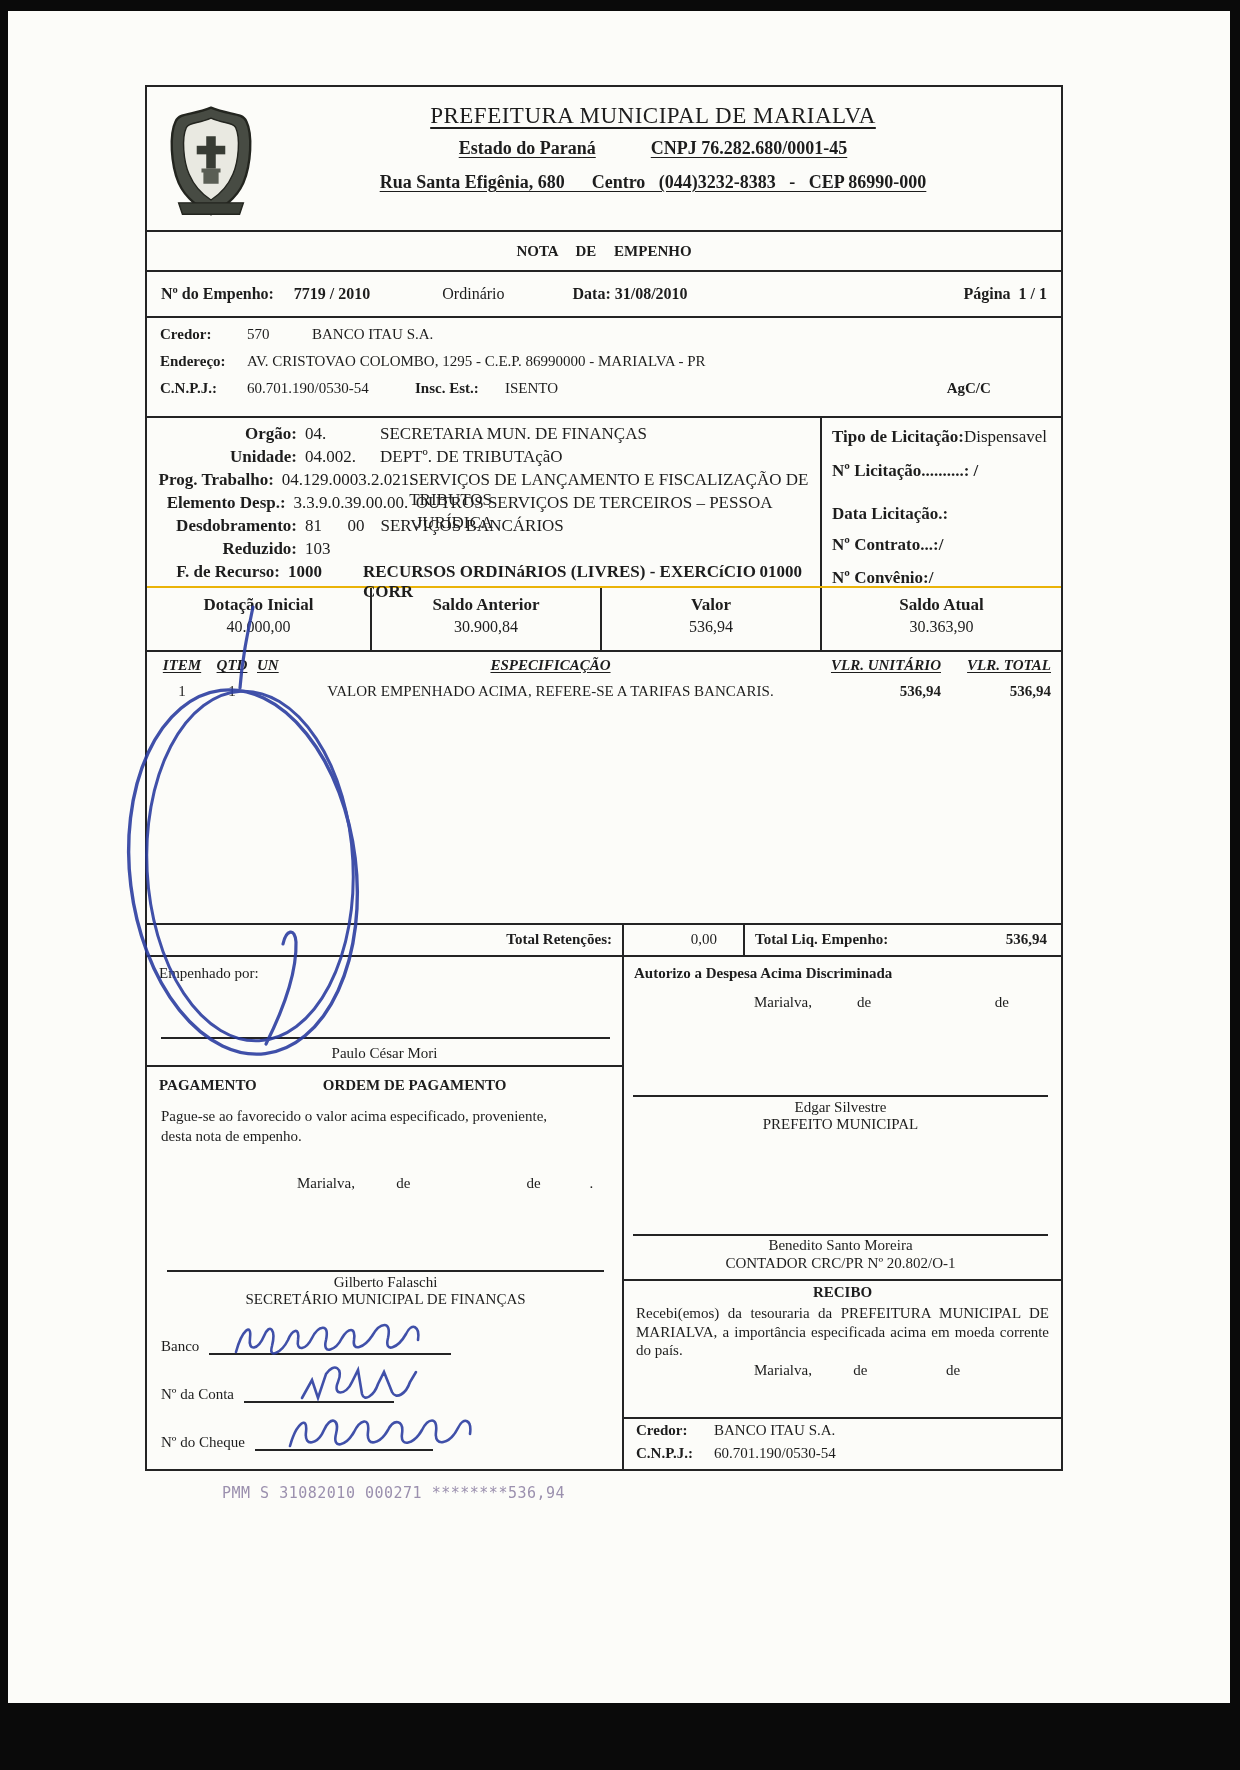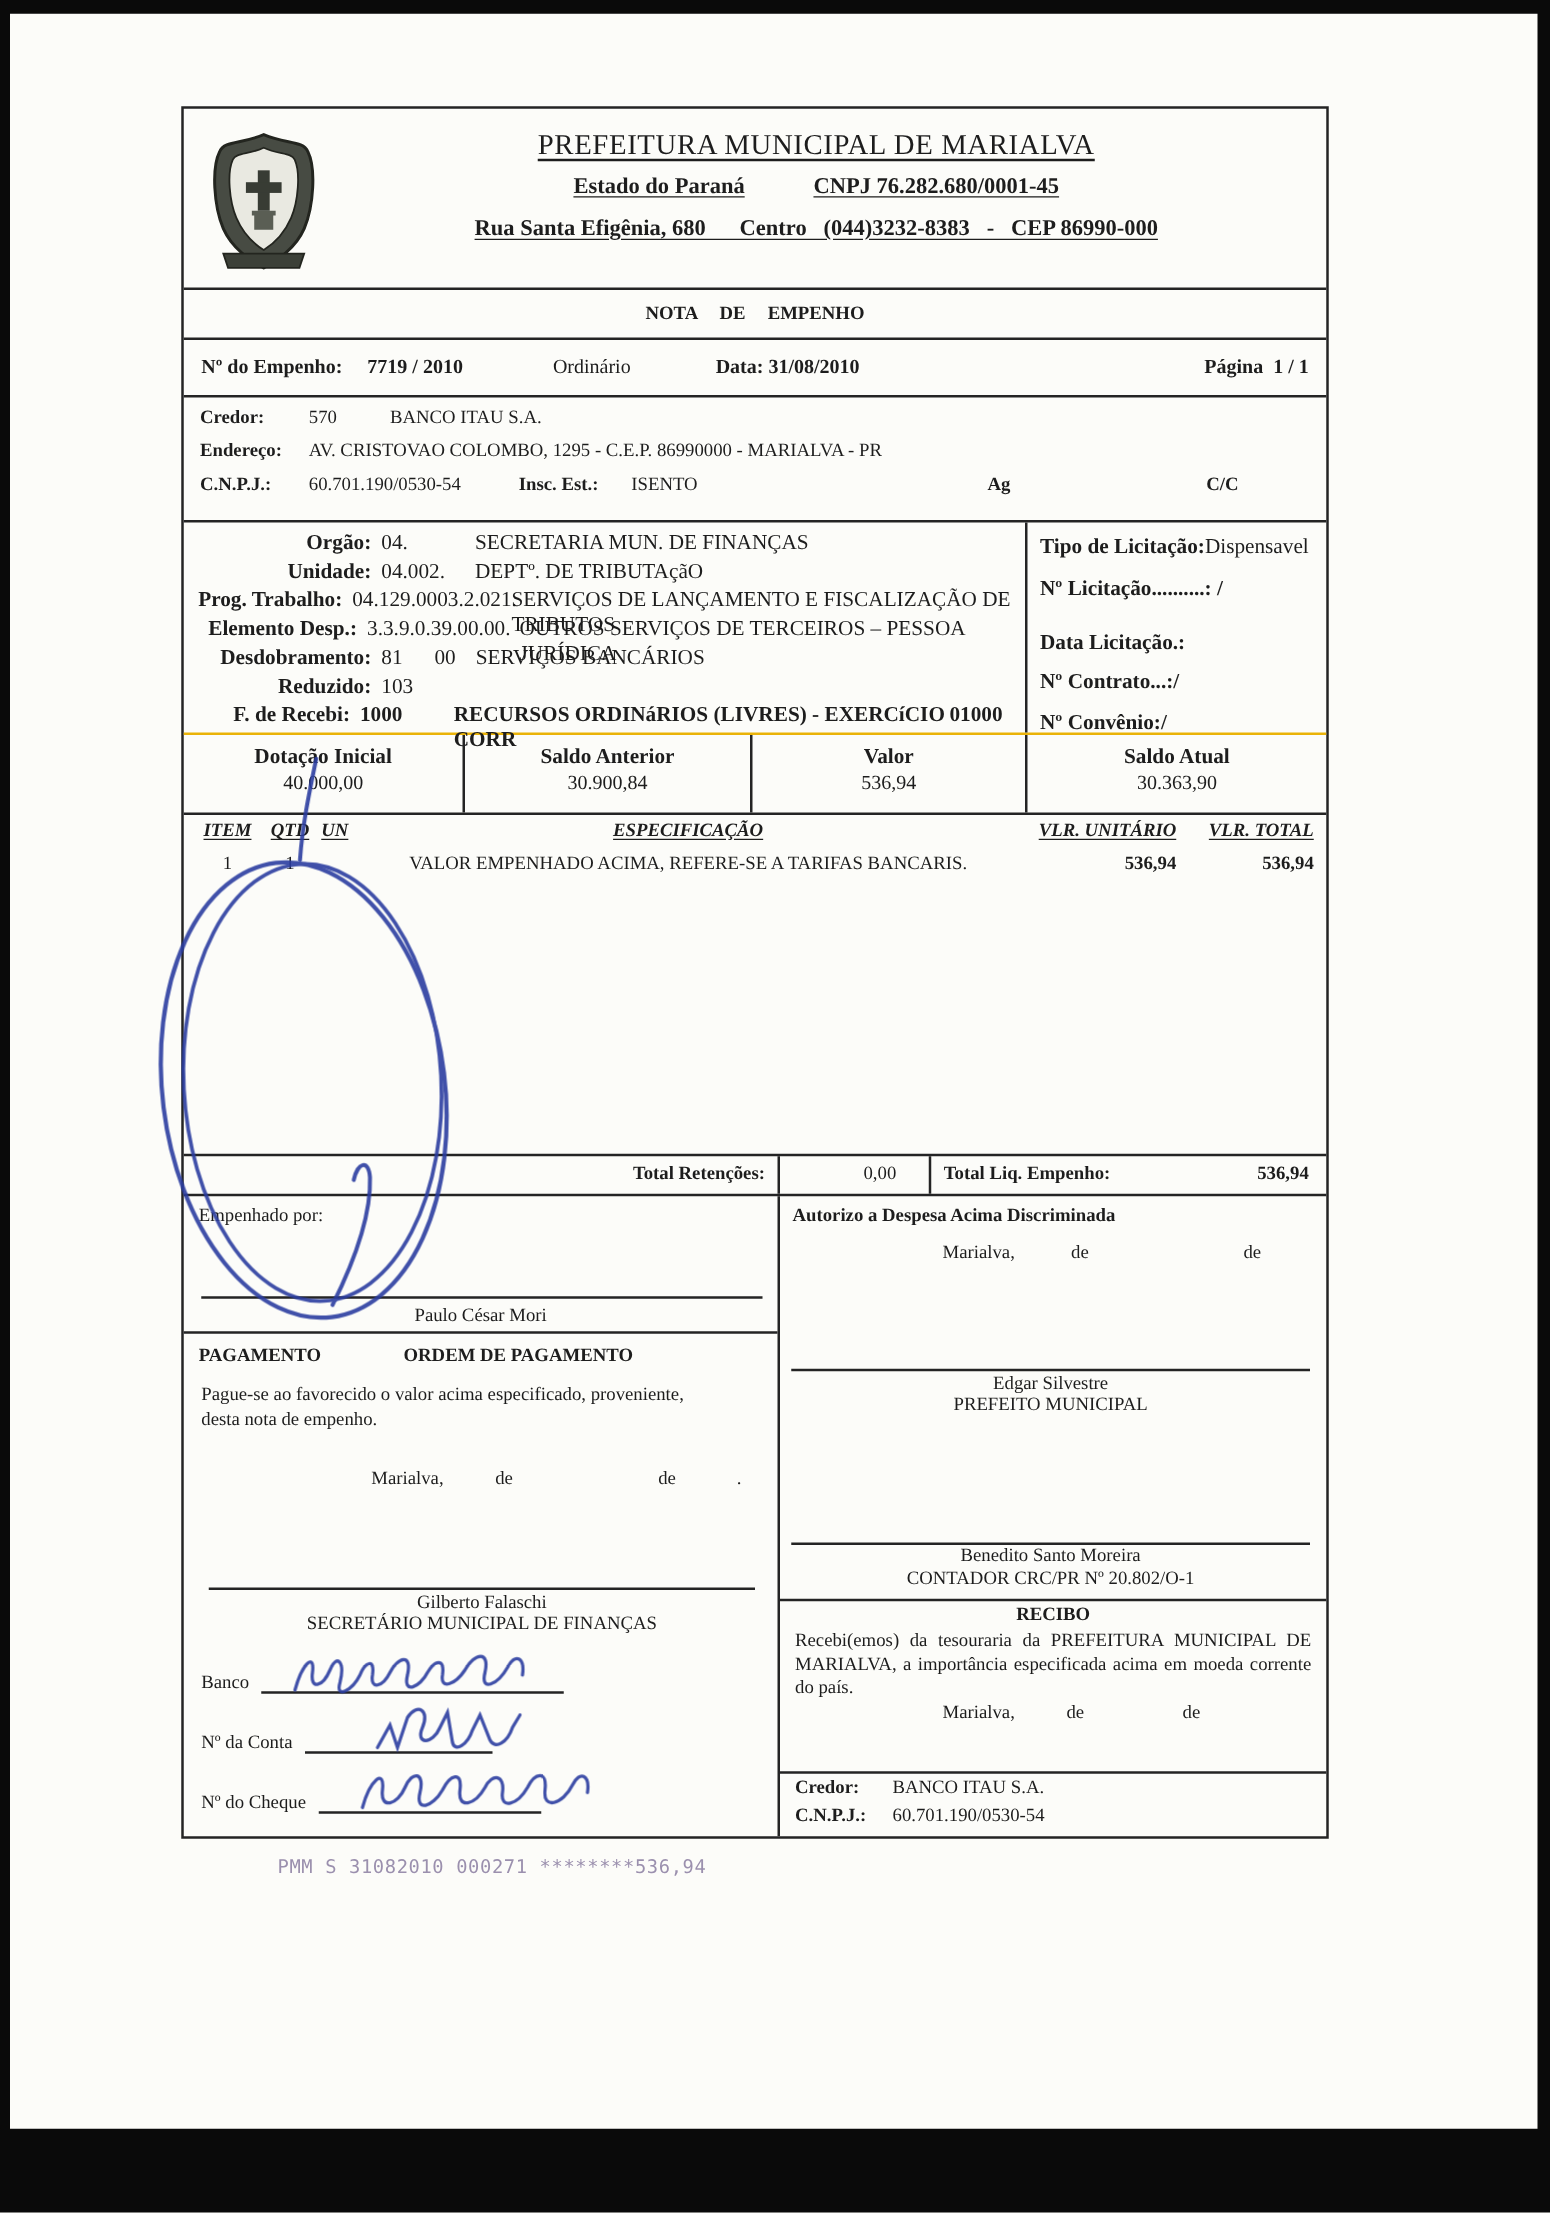"Ag" .cl-ag { text-align: none -> right }
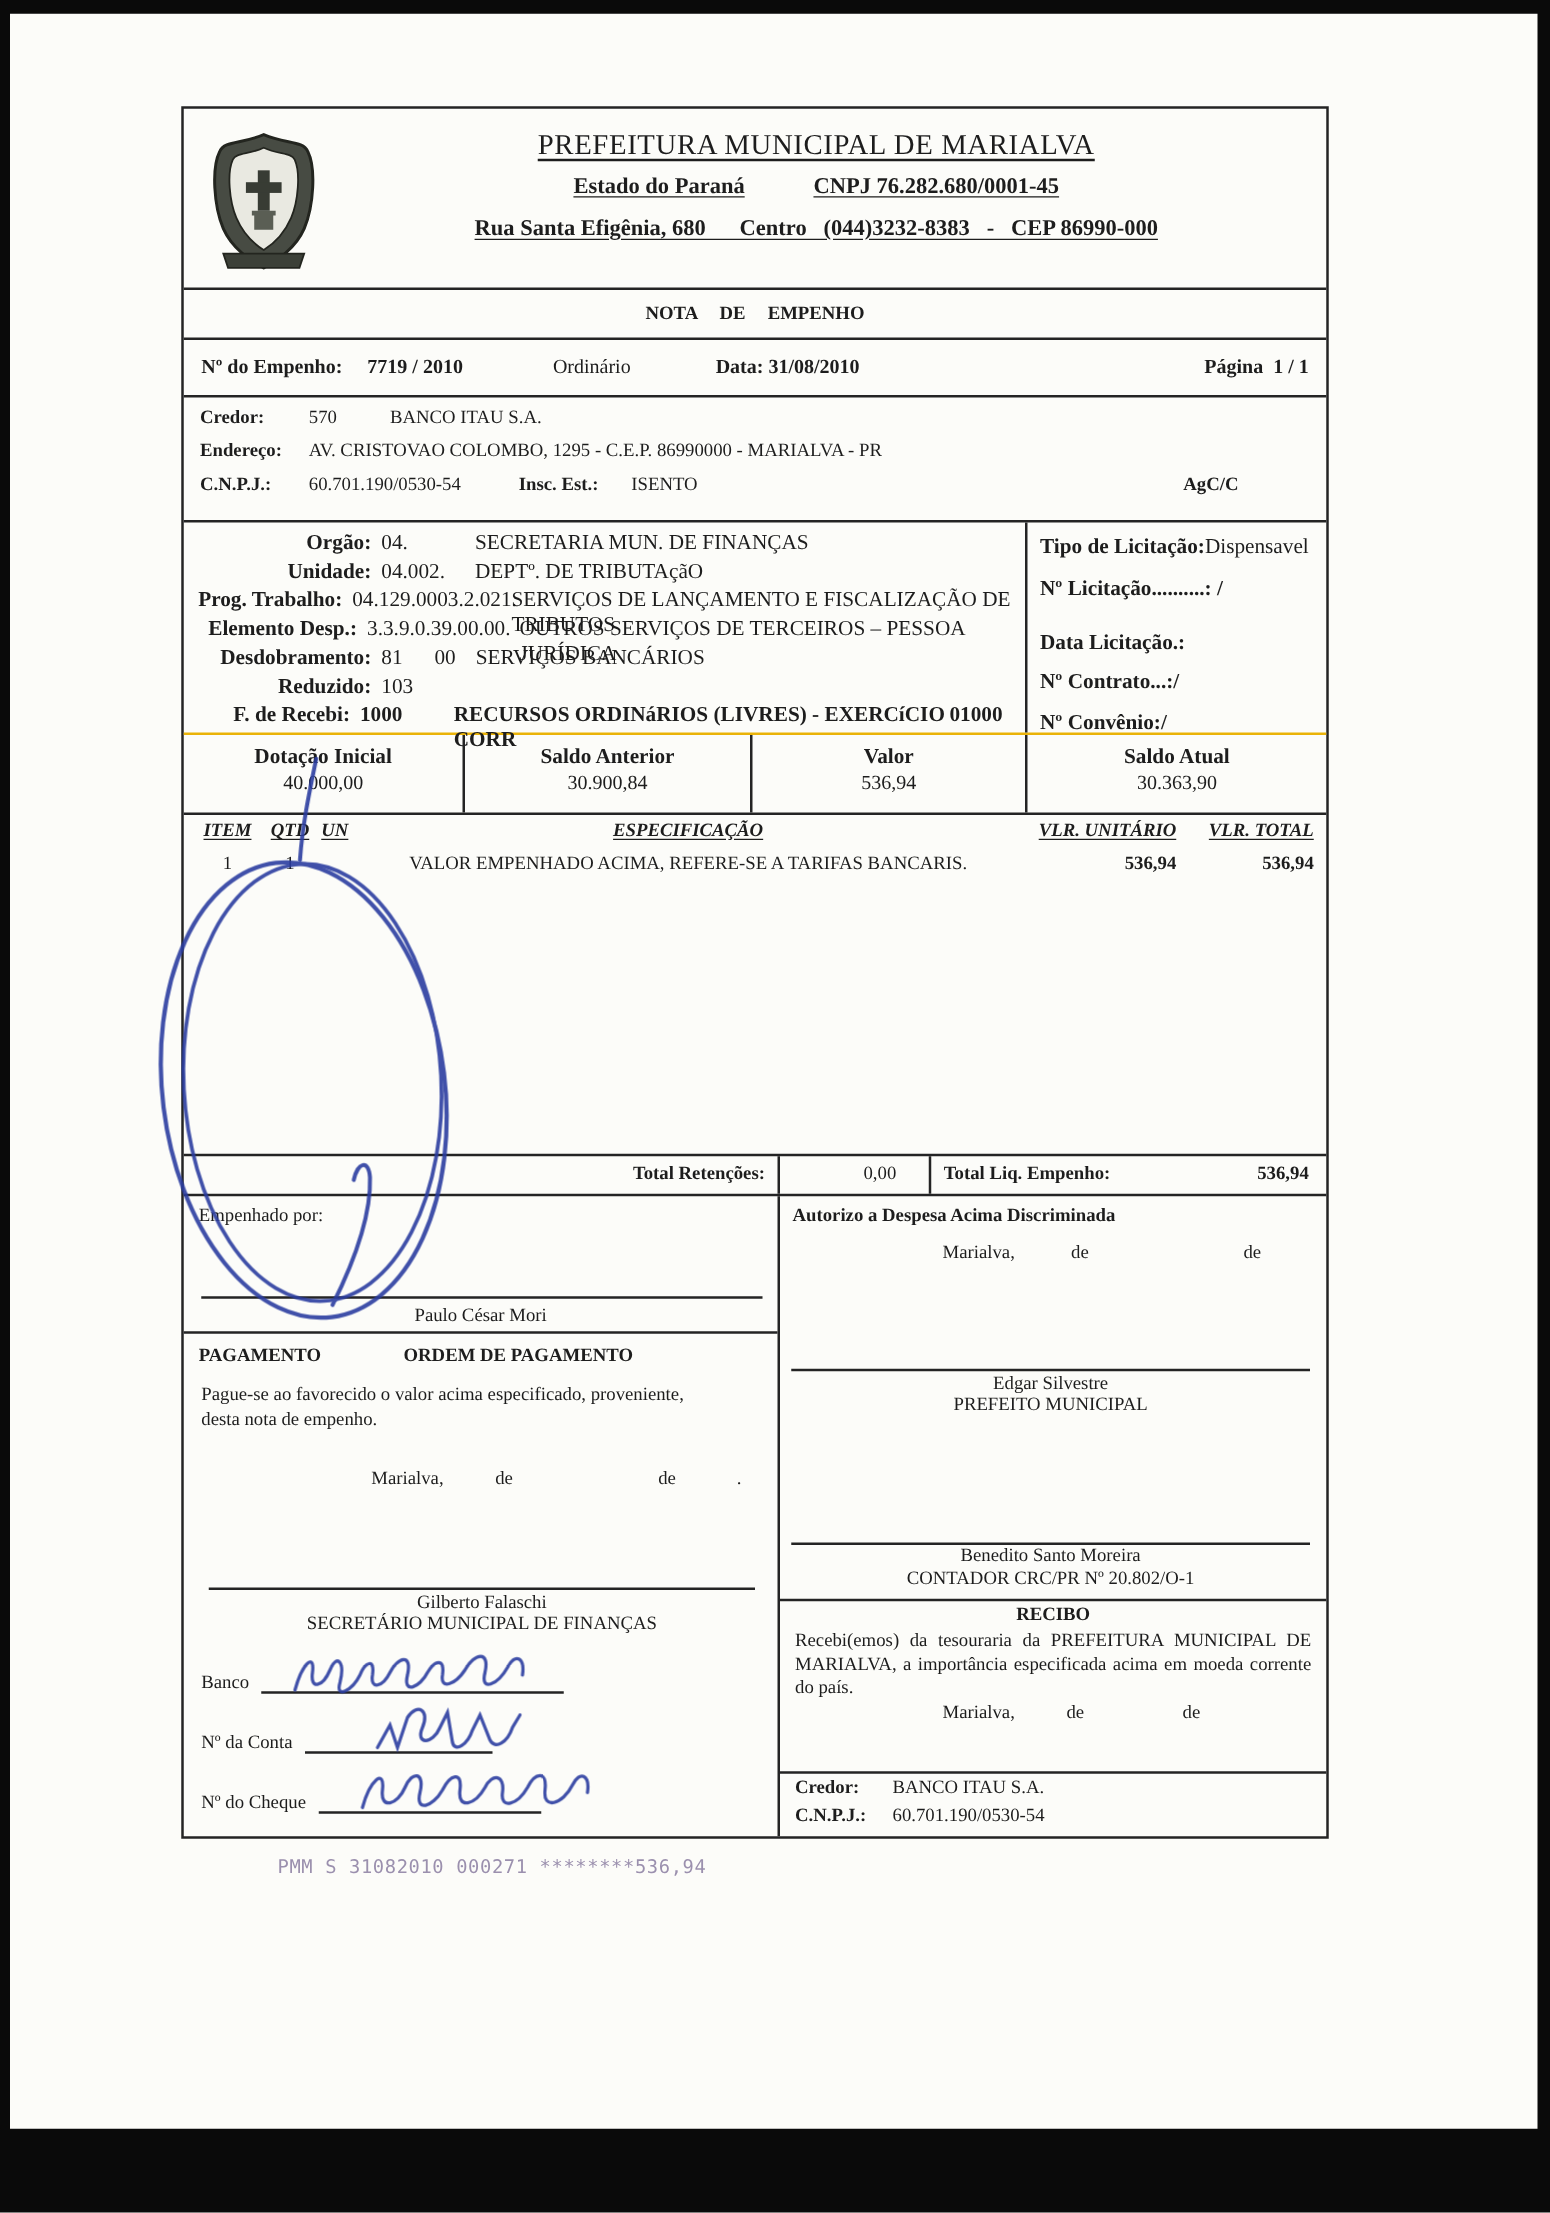"F. de Recebi:" span.org-lab { text: Recebi -> Recurso }
